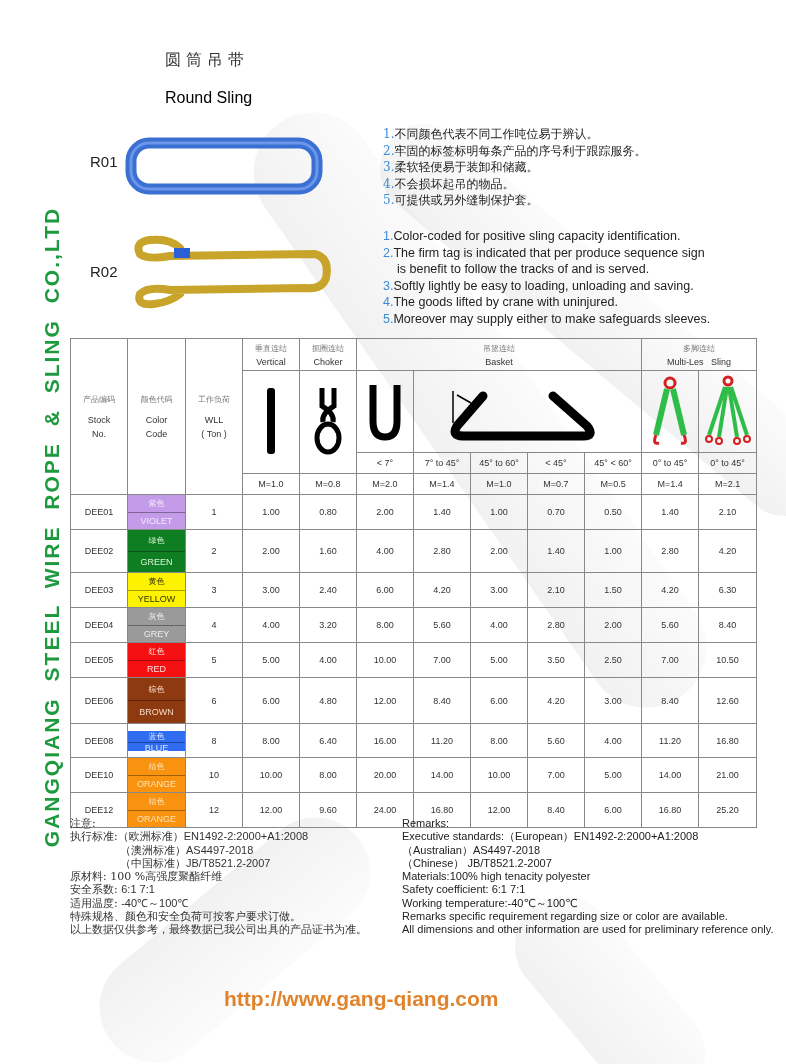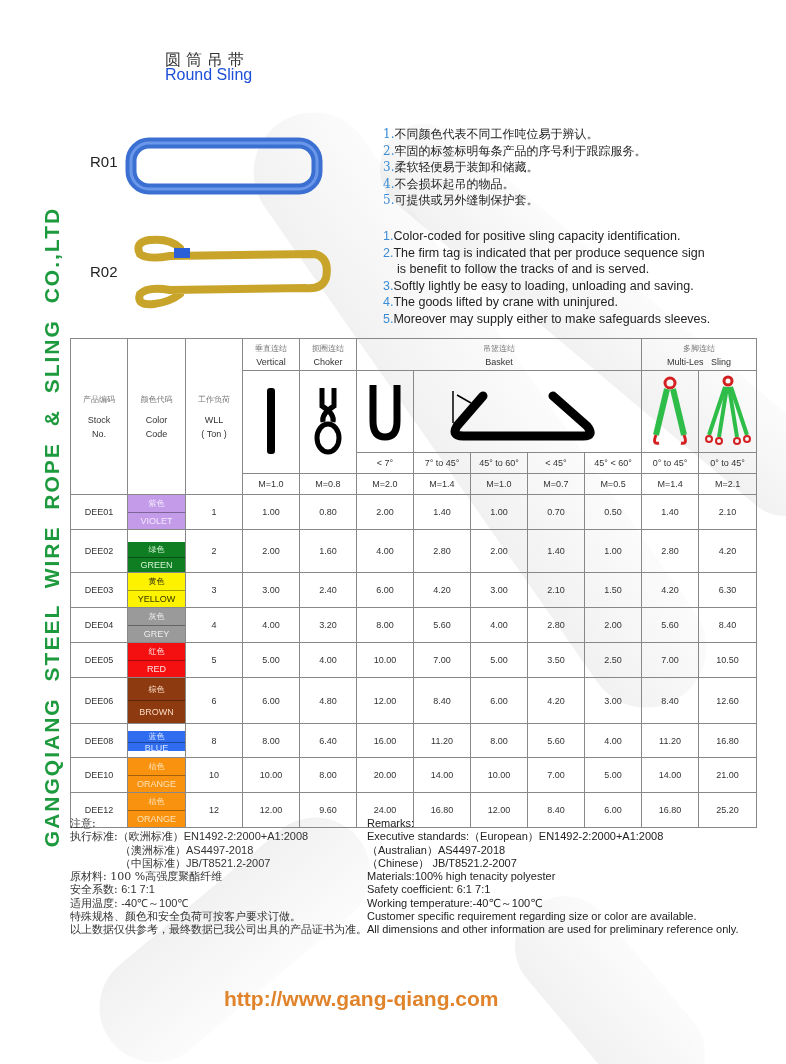"Round Sling" .title-en { color: #1d4ed8 -> #000000; top: 66px -> 89px }
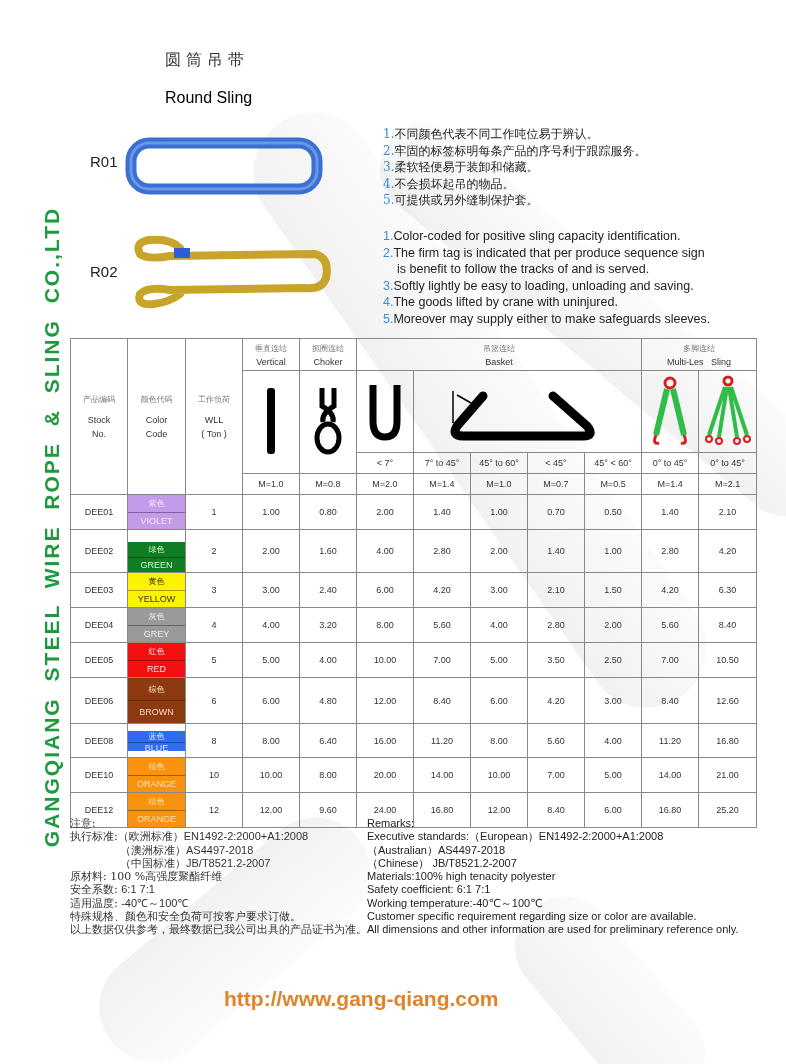"绿色" div.swatch { height: 30px -> 42px; margin-top: 12px -> none }
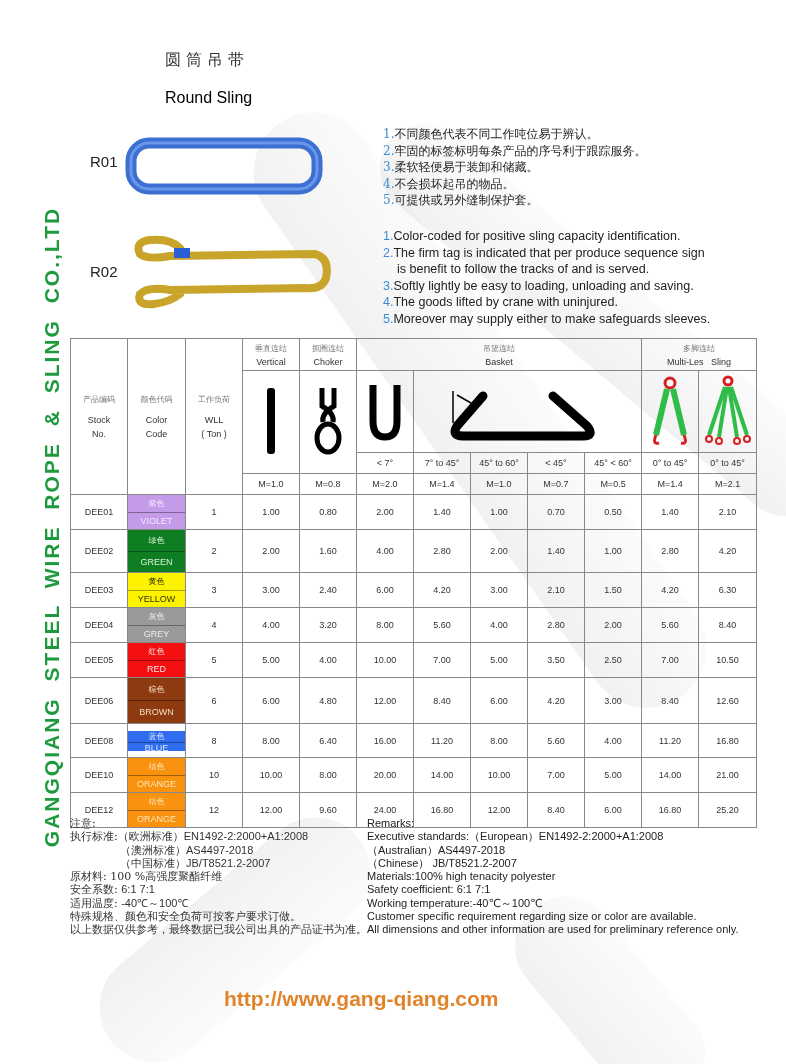"Remarks:" .notes-en { left: 367px -> 402px }
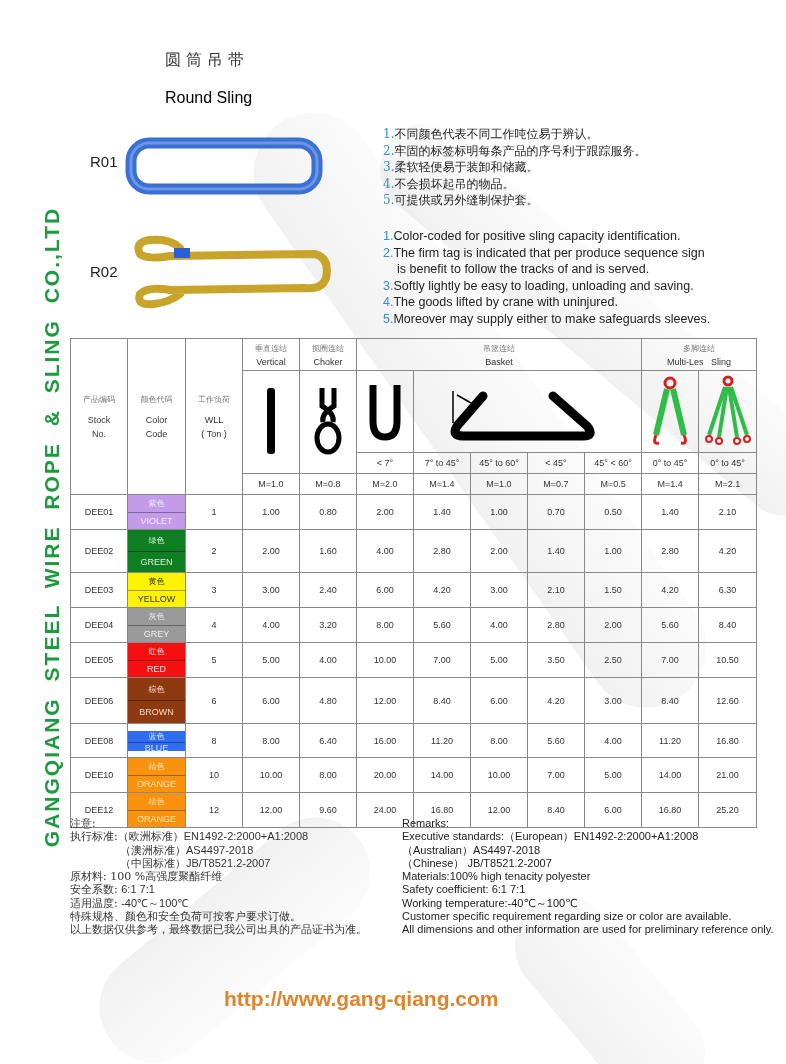"Customer specific requirement regarding" div { text: Customer -> Remarks }
